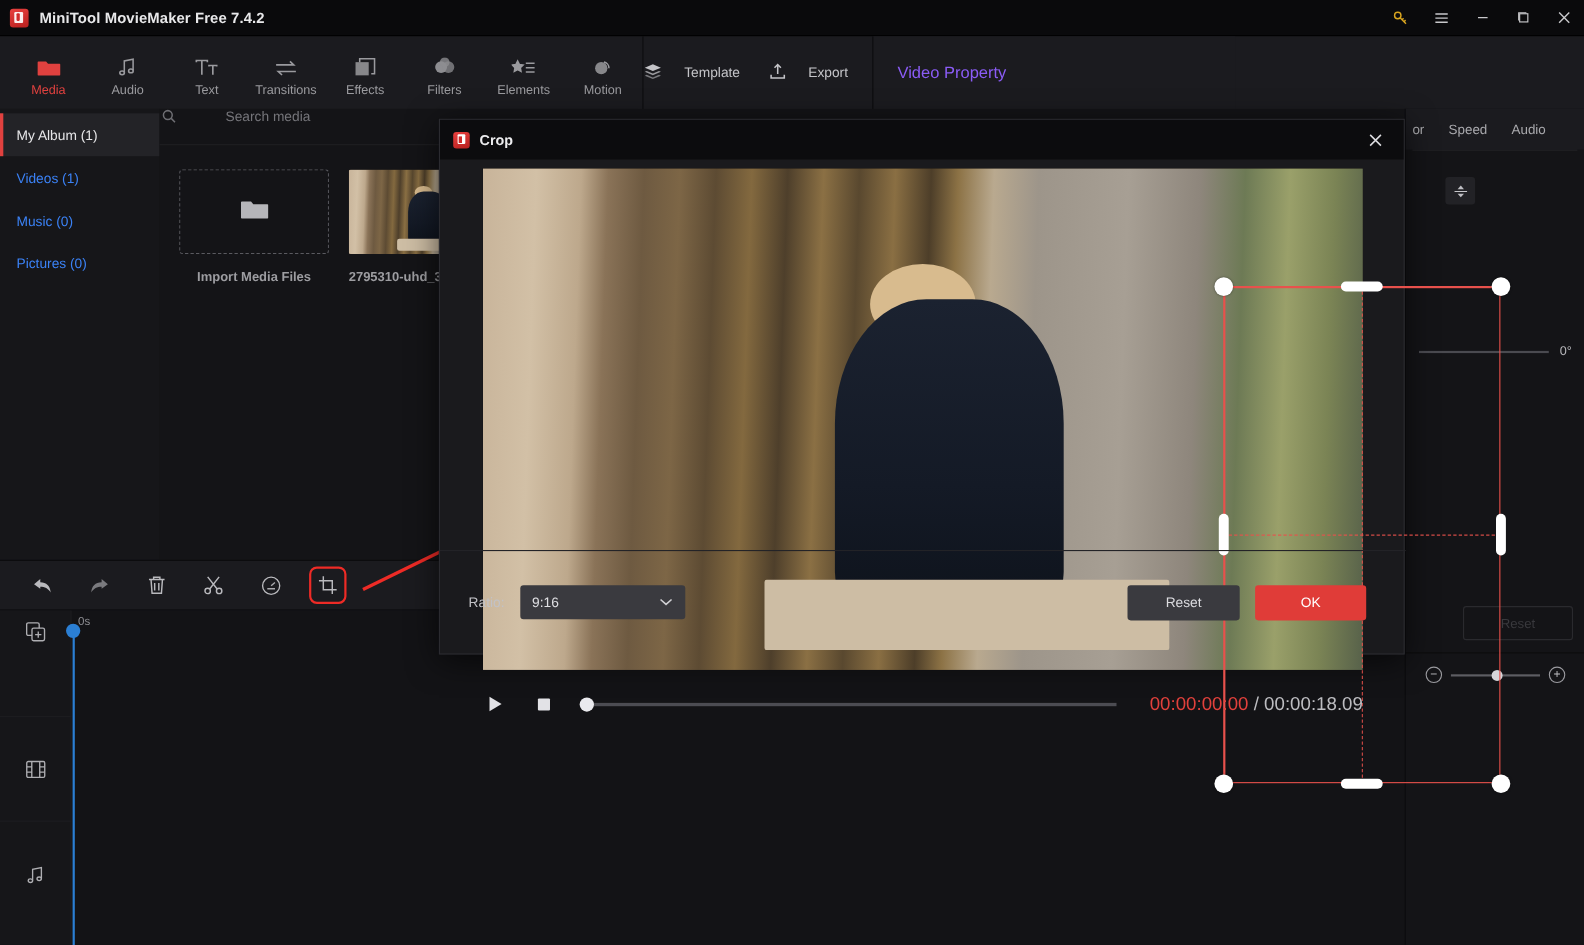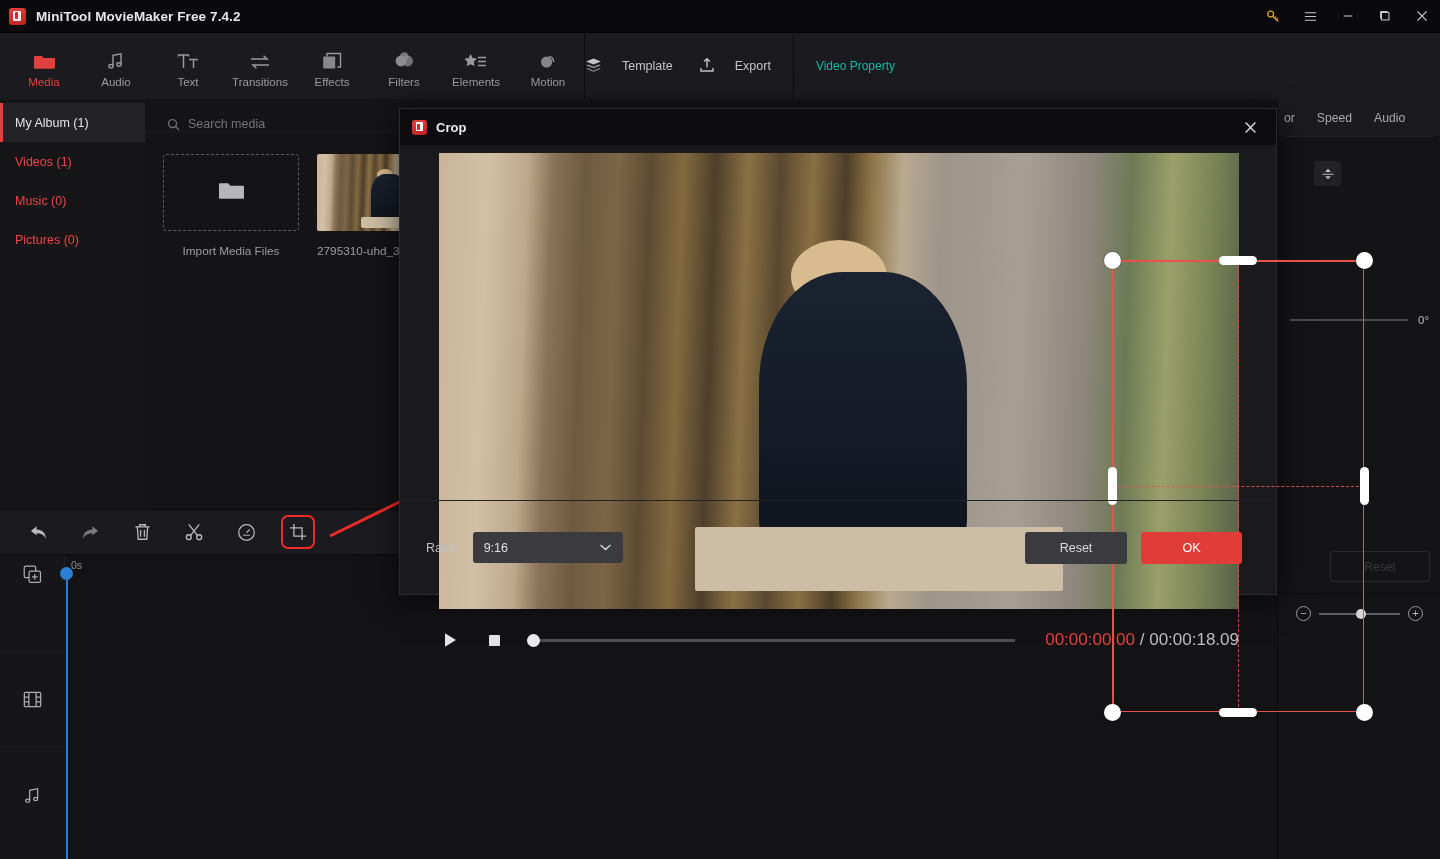"Video Property" .vp-label { color: #14b8a6 -> #8b5cf6; font-size: 12px -> 15px }
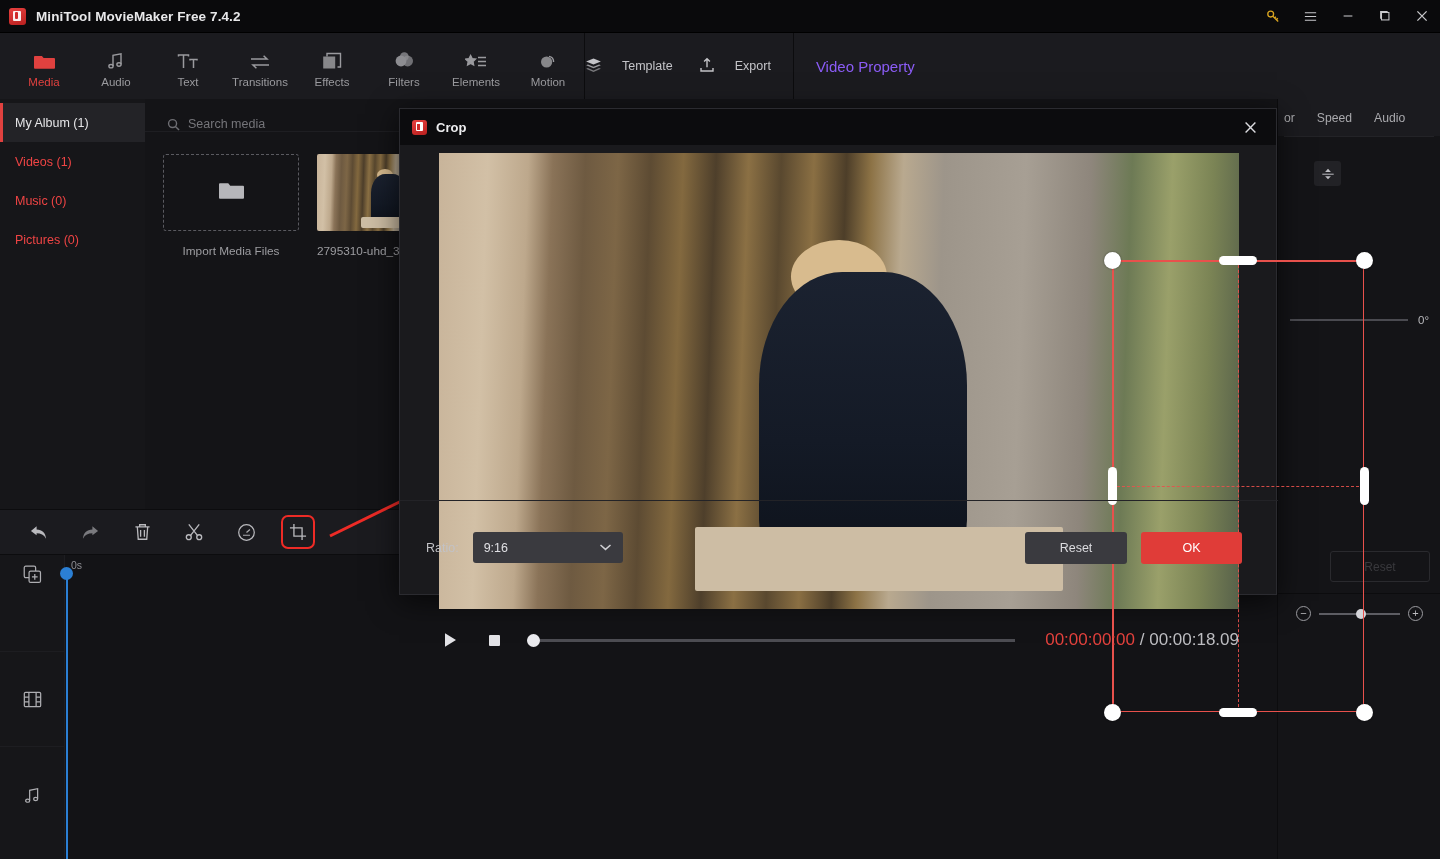"Search media" .search-row { align-items: flex-end -> flex-start; gap: none -> 37px; padding: 0 22px -> 0 2px }
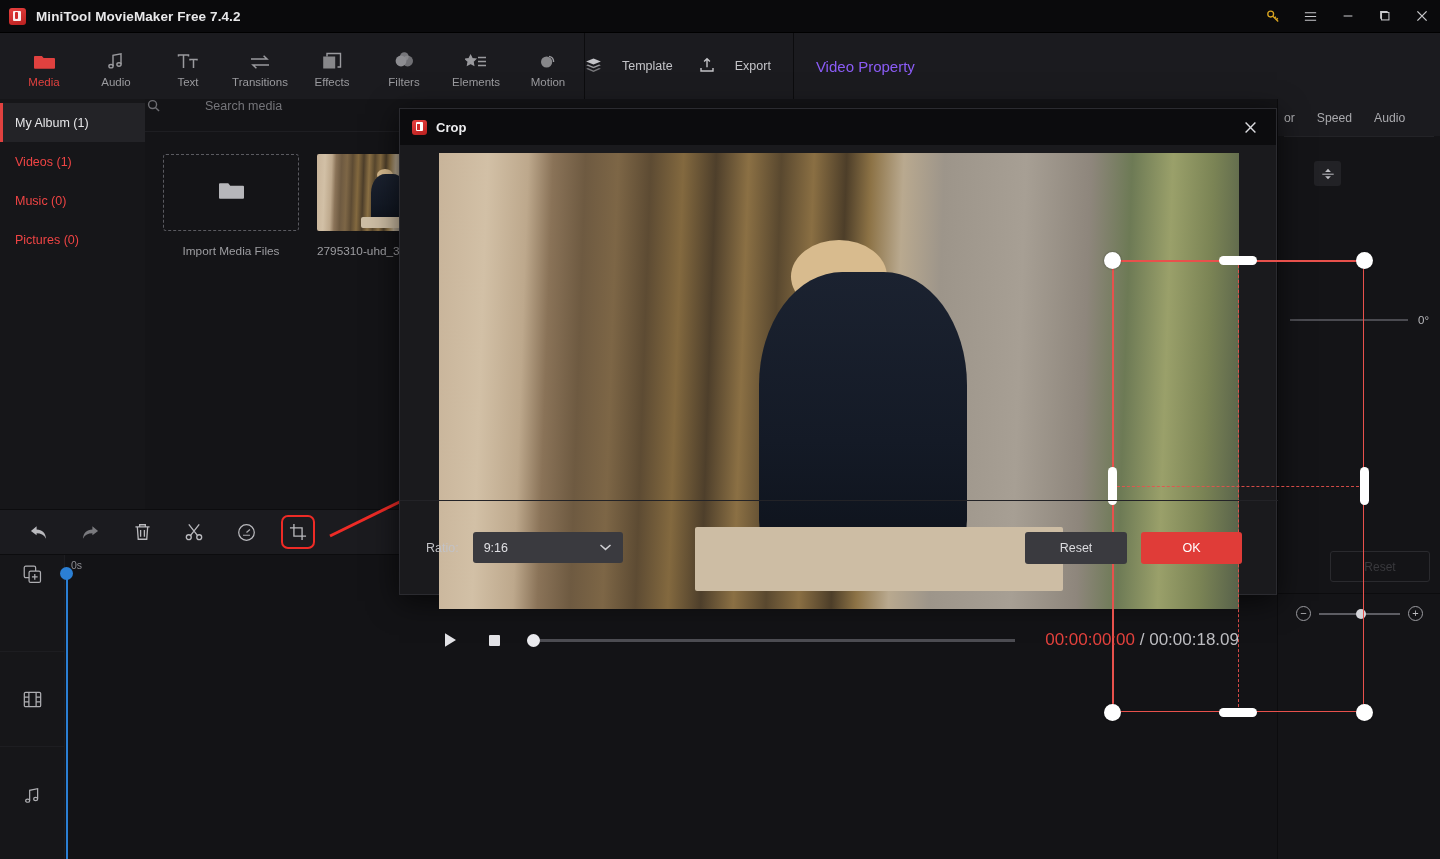"Videos (1)" .side-item { color: #ef4444 -> #3b82f6 }
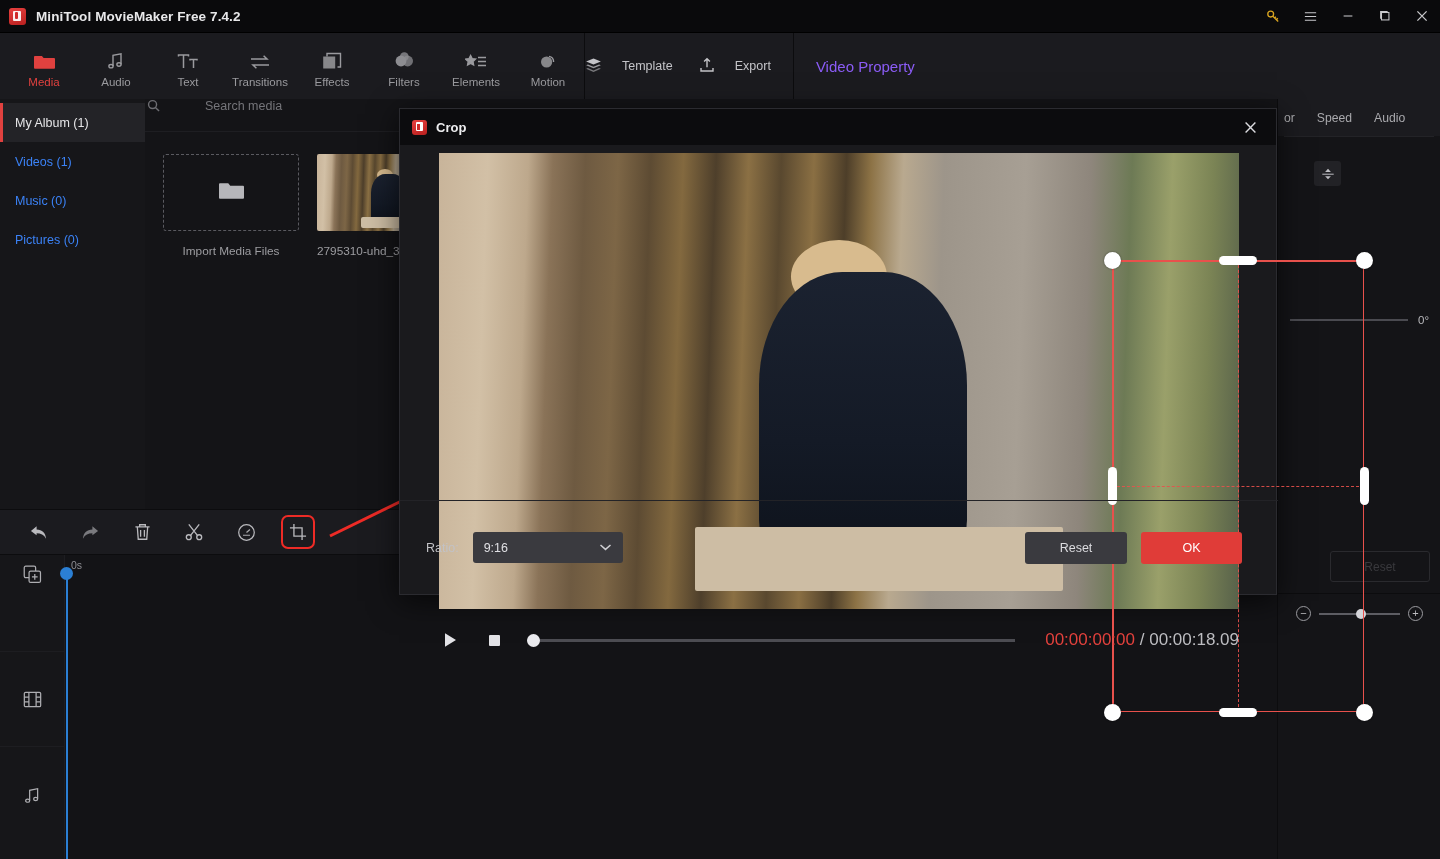"Import Media Files" .media-grid { font-weight: none -> bold }
